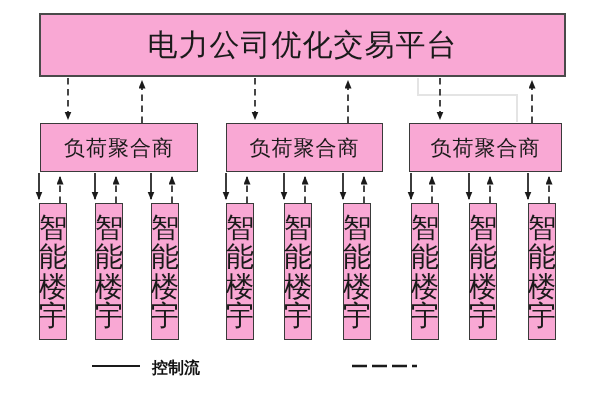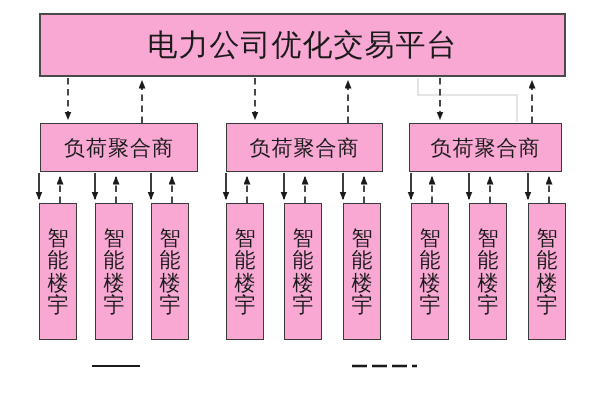"智能楼宇" .bld { font-size: 21px -> 28px; width: 38px -> 28px }
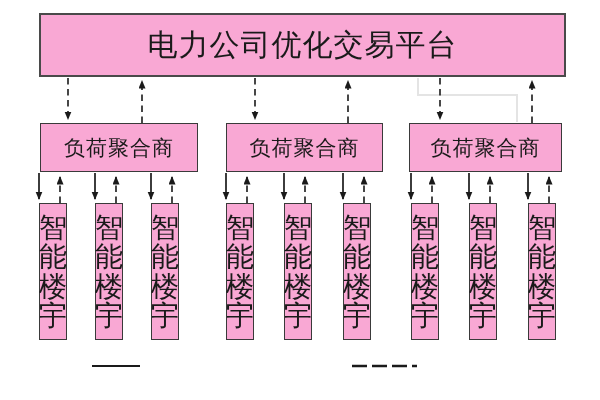"控制流" div.legend-label { html: none -> <div>控制流</div> }
